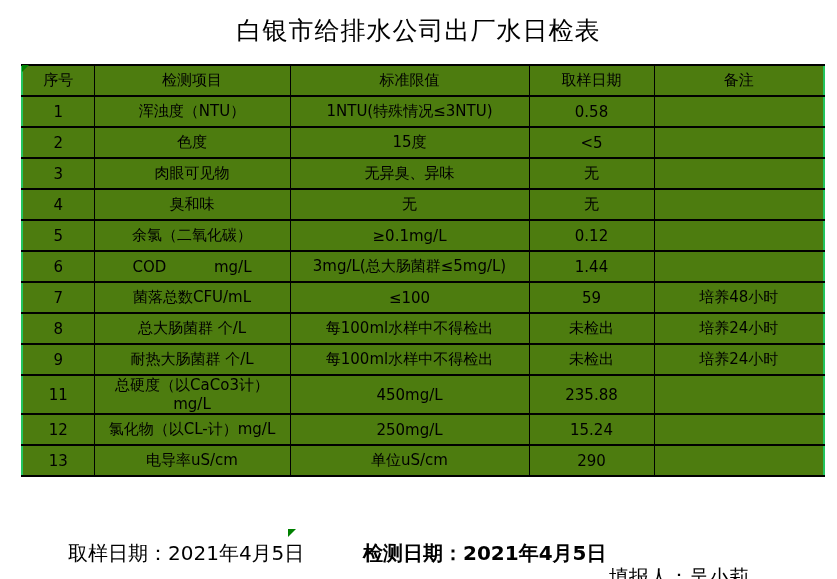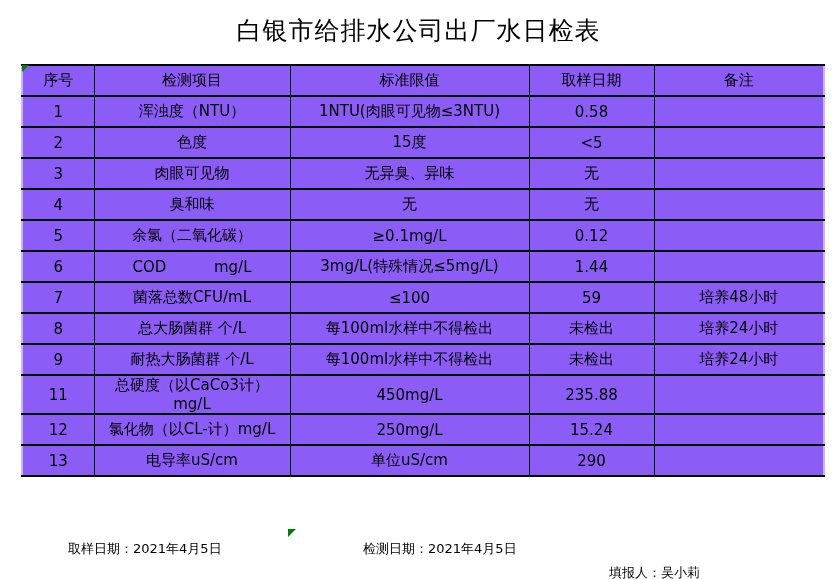"序号" table.inspection { background: #8b5cf6 -> #4d7c0f; border: 2px solid #c4b5fd -> 2px solid #22c55e }
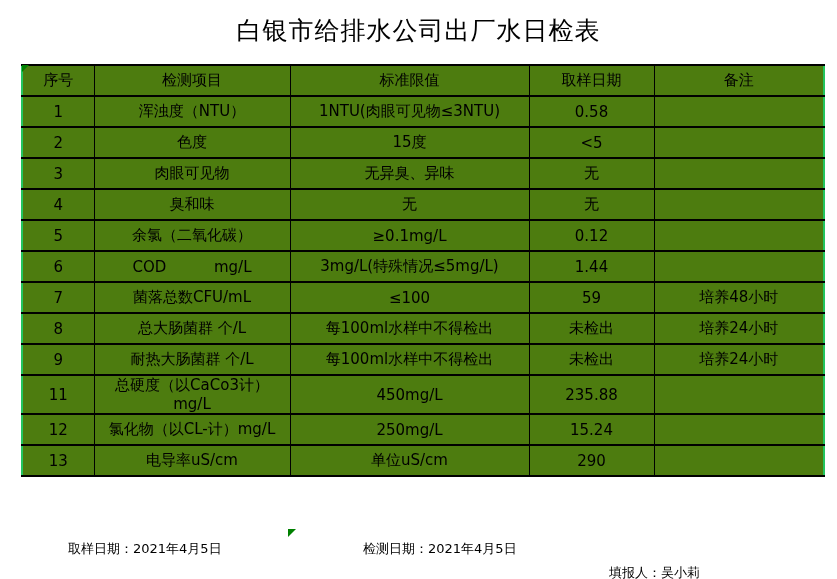"1NTU(肉眼可见物≤3NTU)" td { text: 肉眼可见物 -> 特殊情况 }
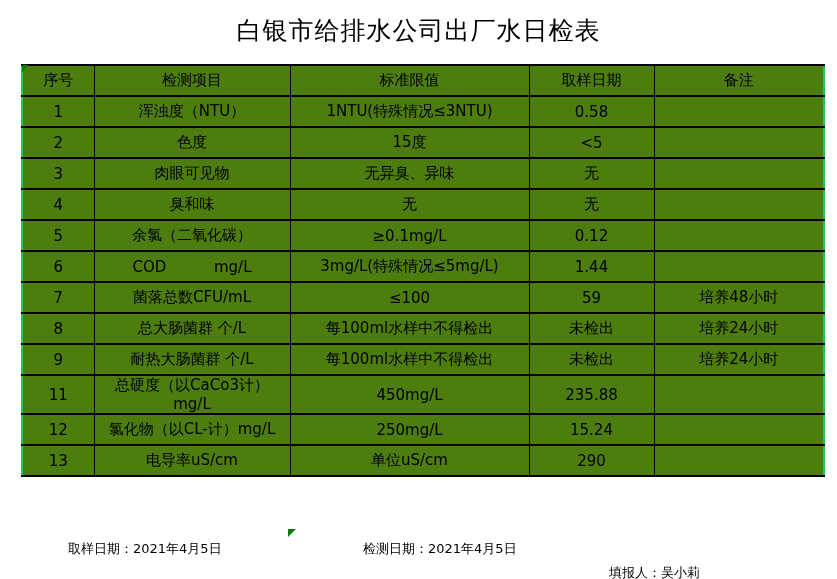"3mg/L(特殊情况≤5mg/L)" td { text: 特殊情况 -> 总大肠菌群 }
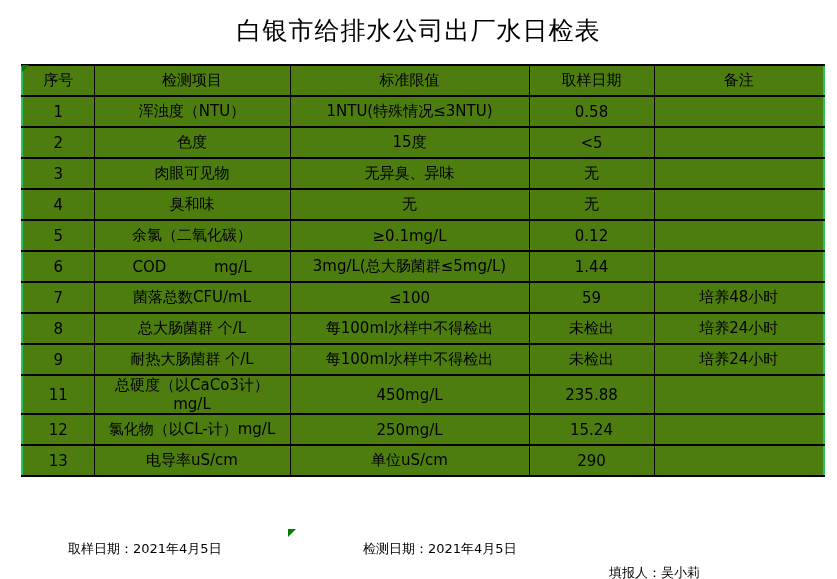"取样日期：2021年4月5日" .footer-line { font-size: 13px -> 20px }
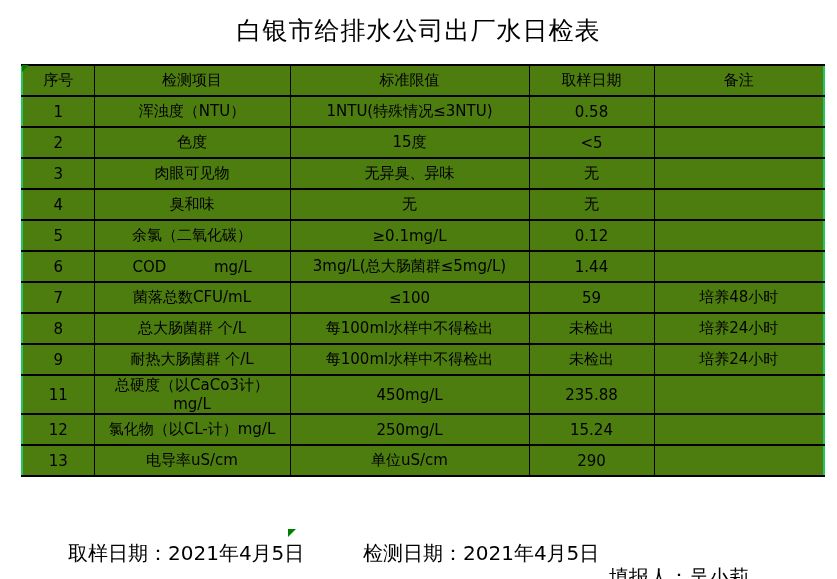"检测日期：2021年4月5日" .footer-test { font-weight: none -> bold }
